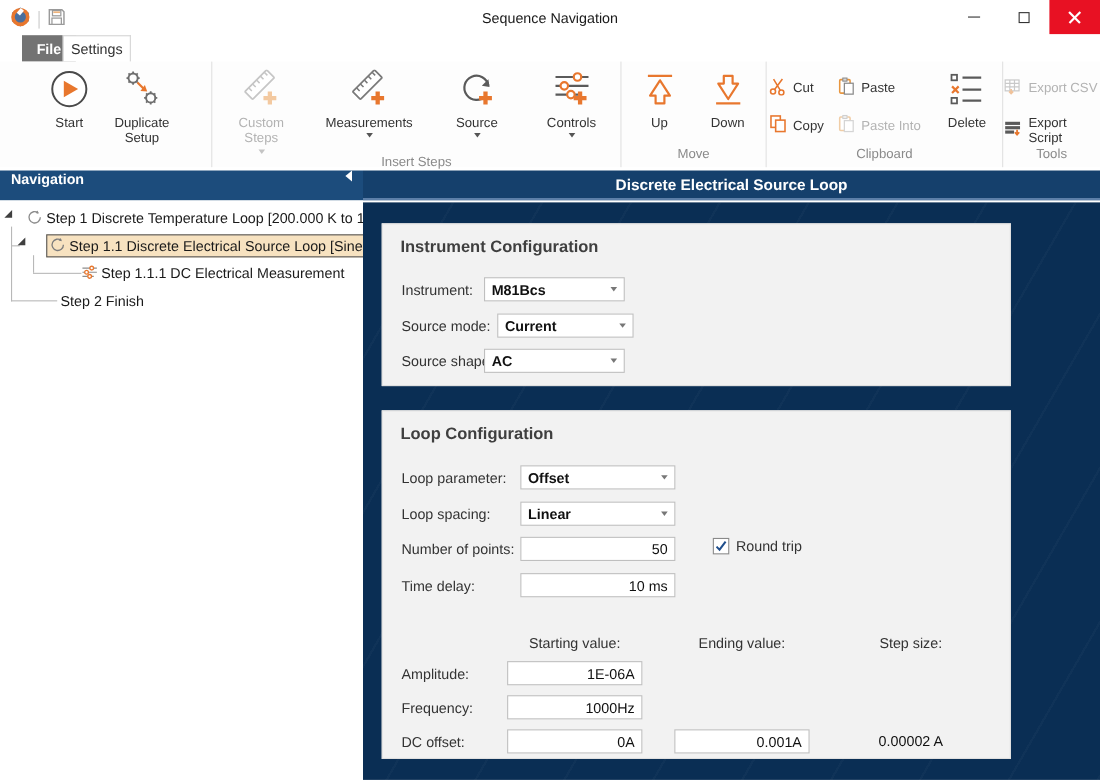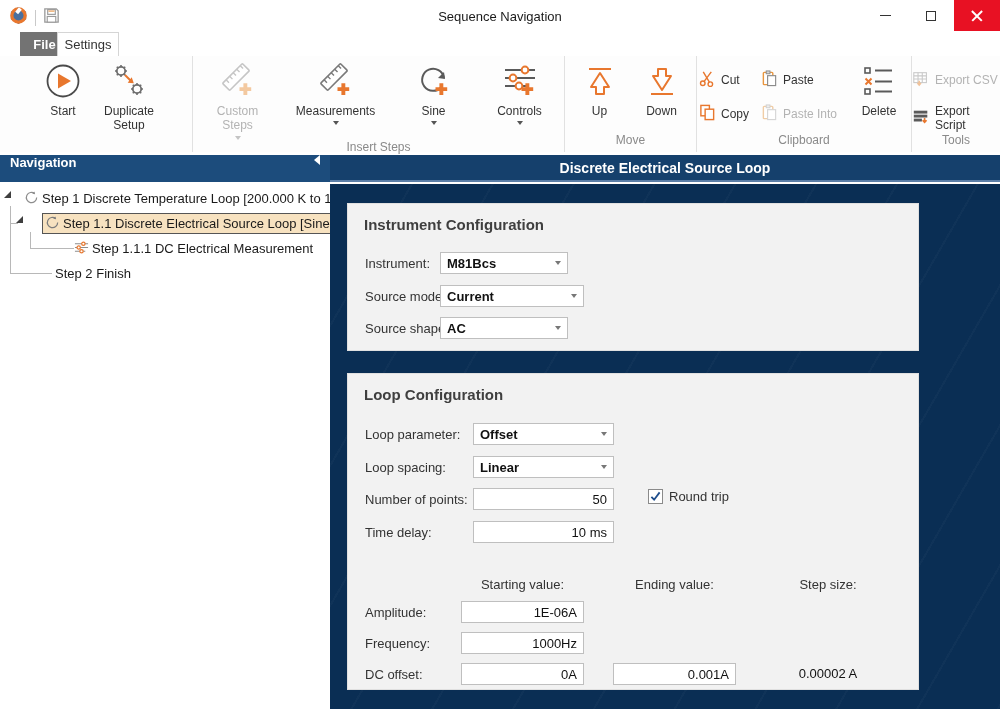"Sine" span.lbl { text: Sine -> Source }
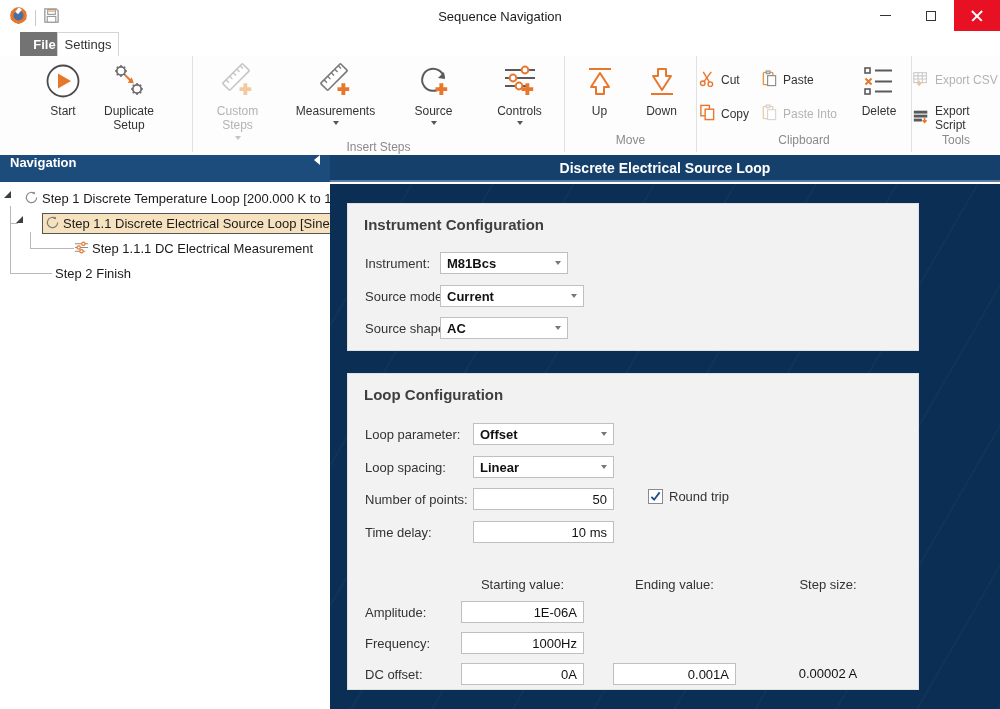"Current" div.combo { left: 92px -> 104px; width: 144px -> 124px }
